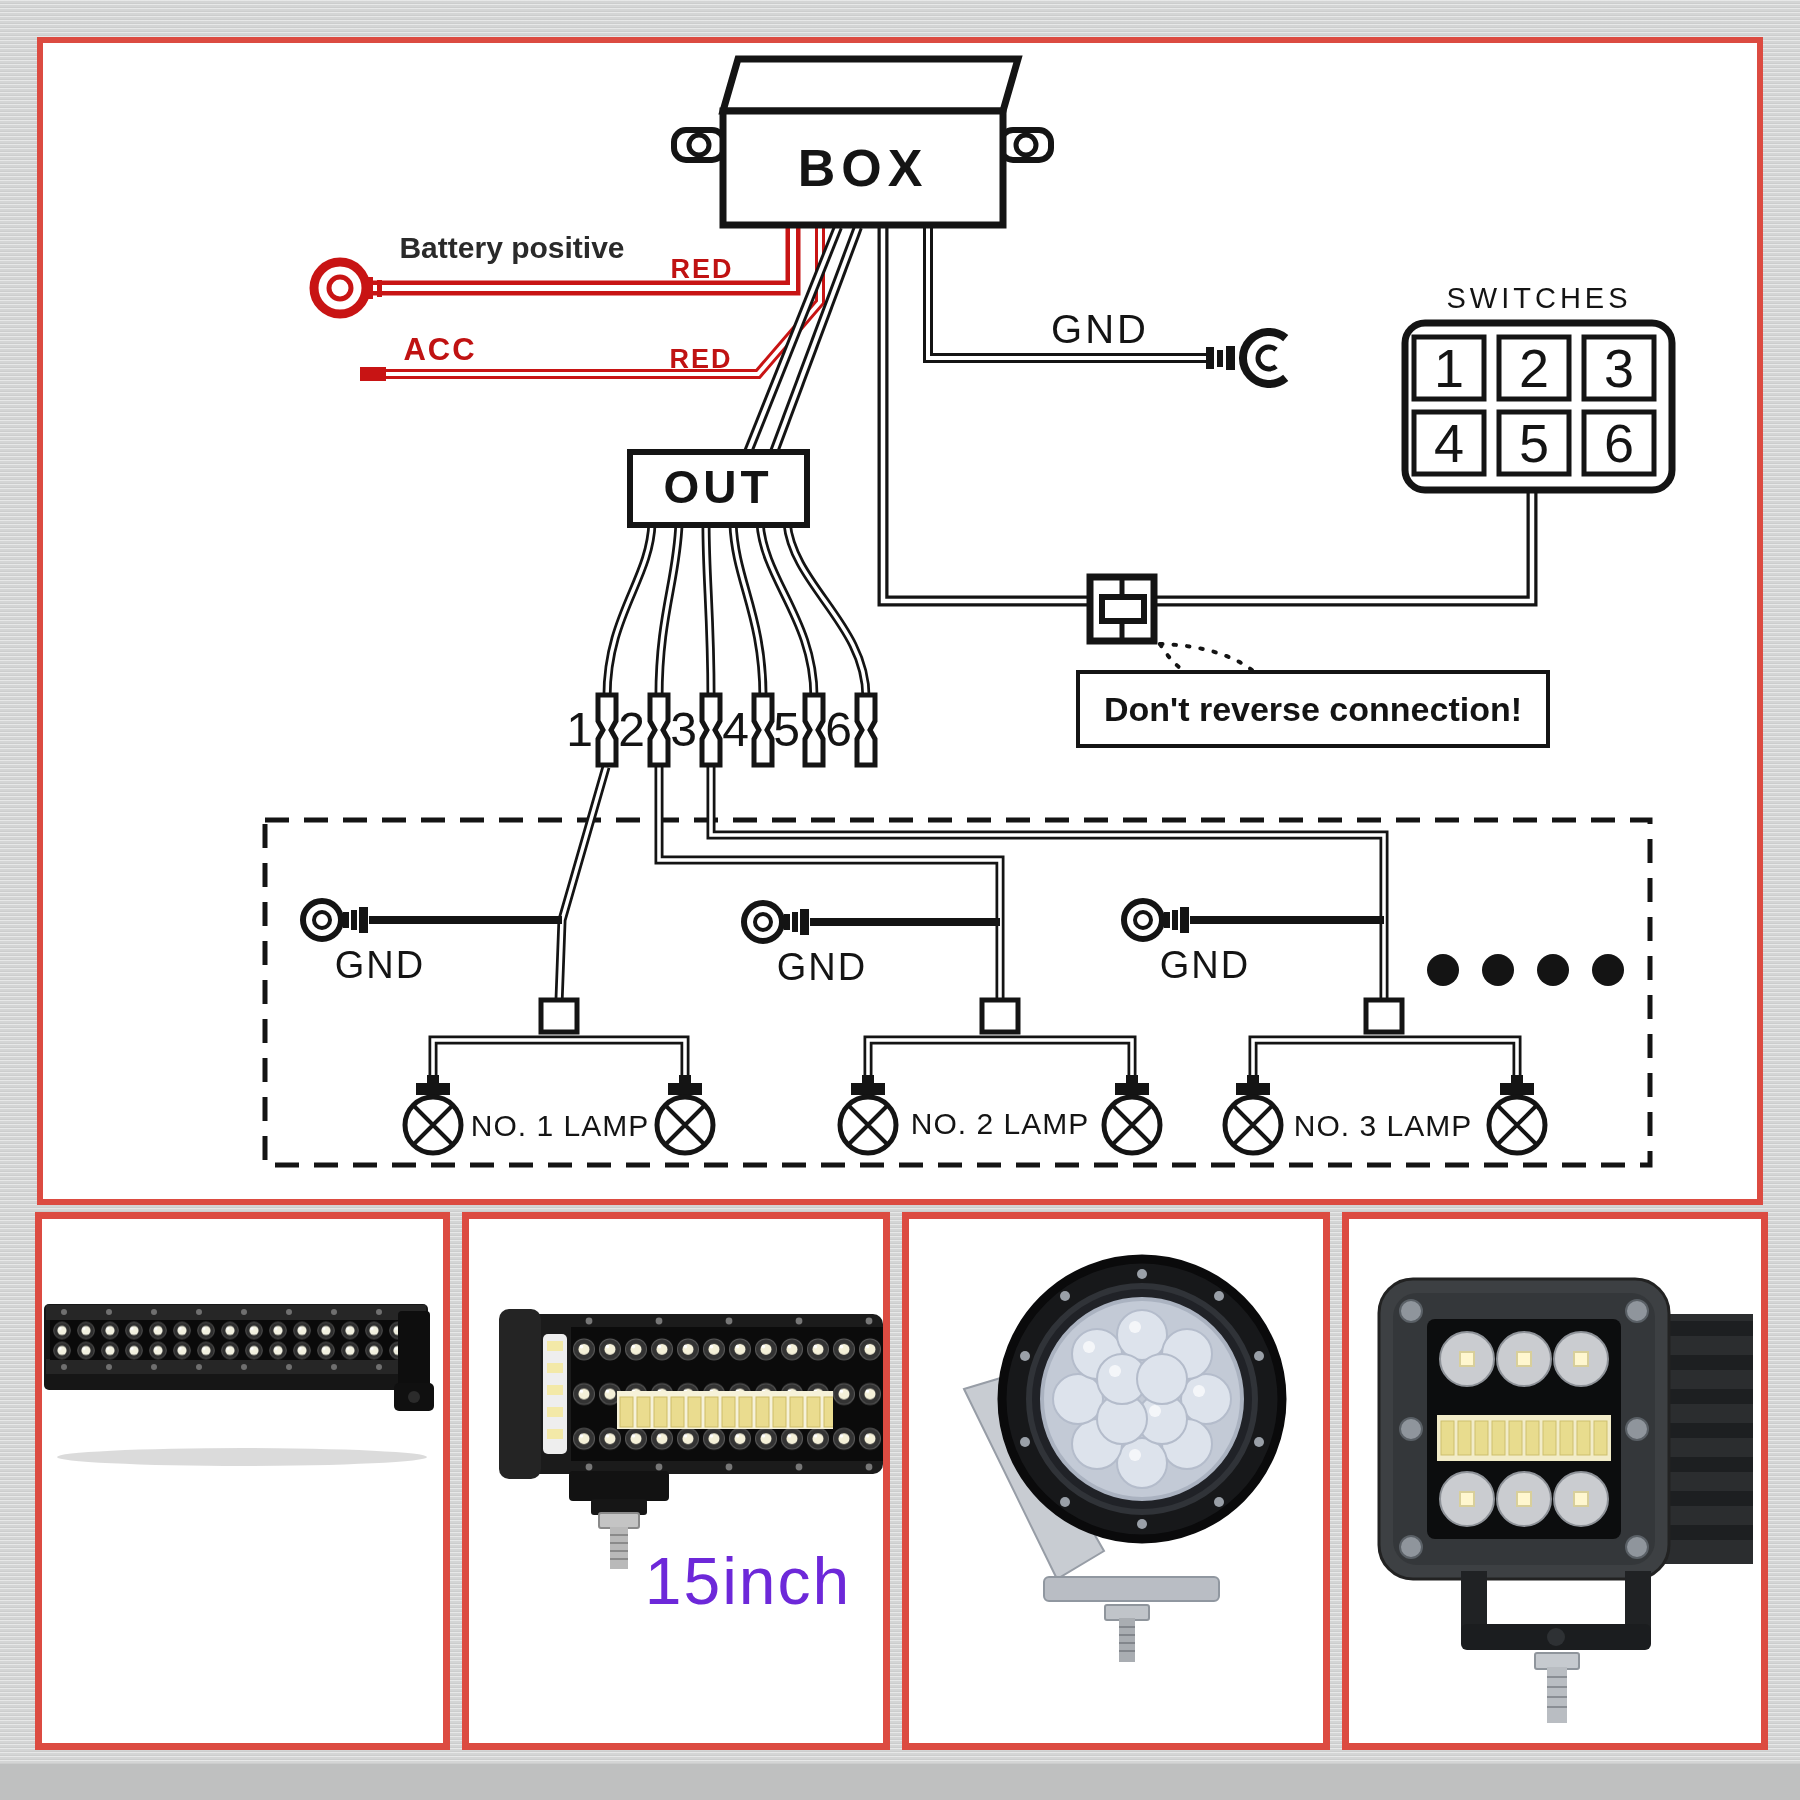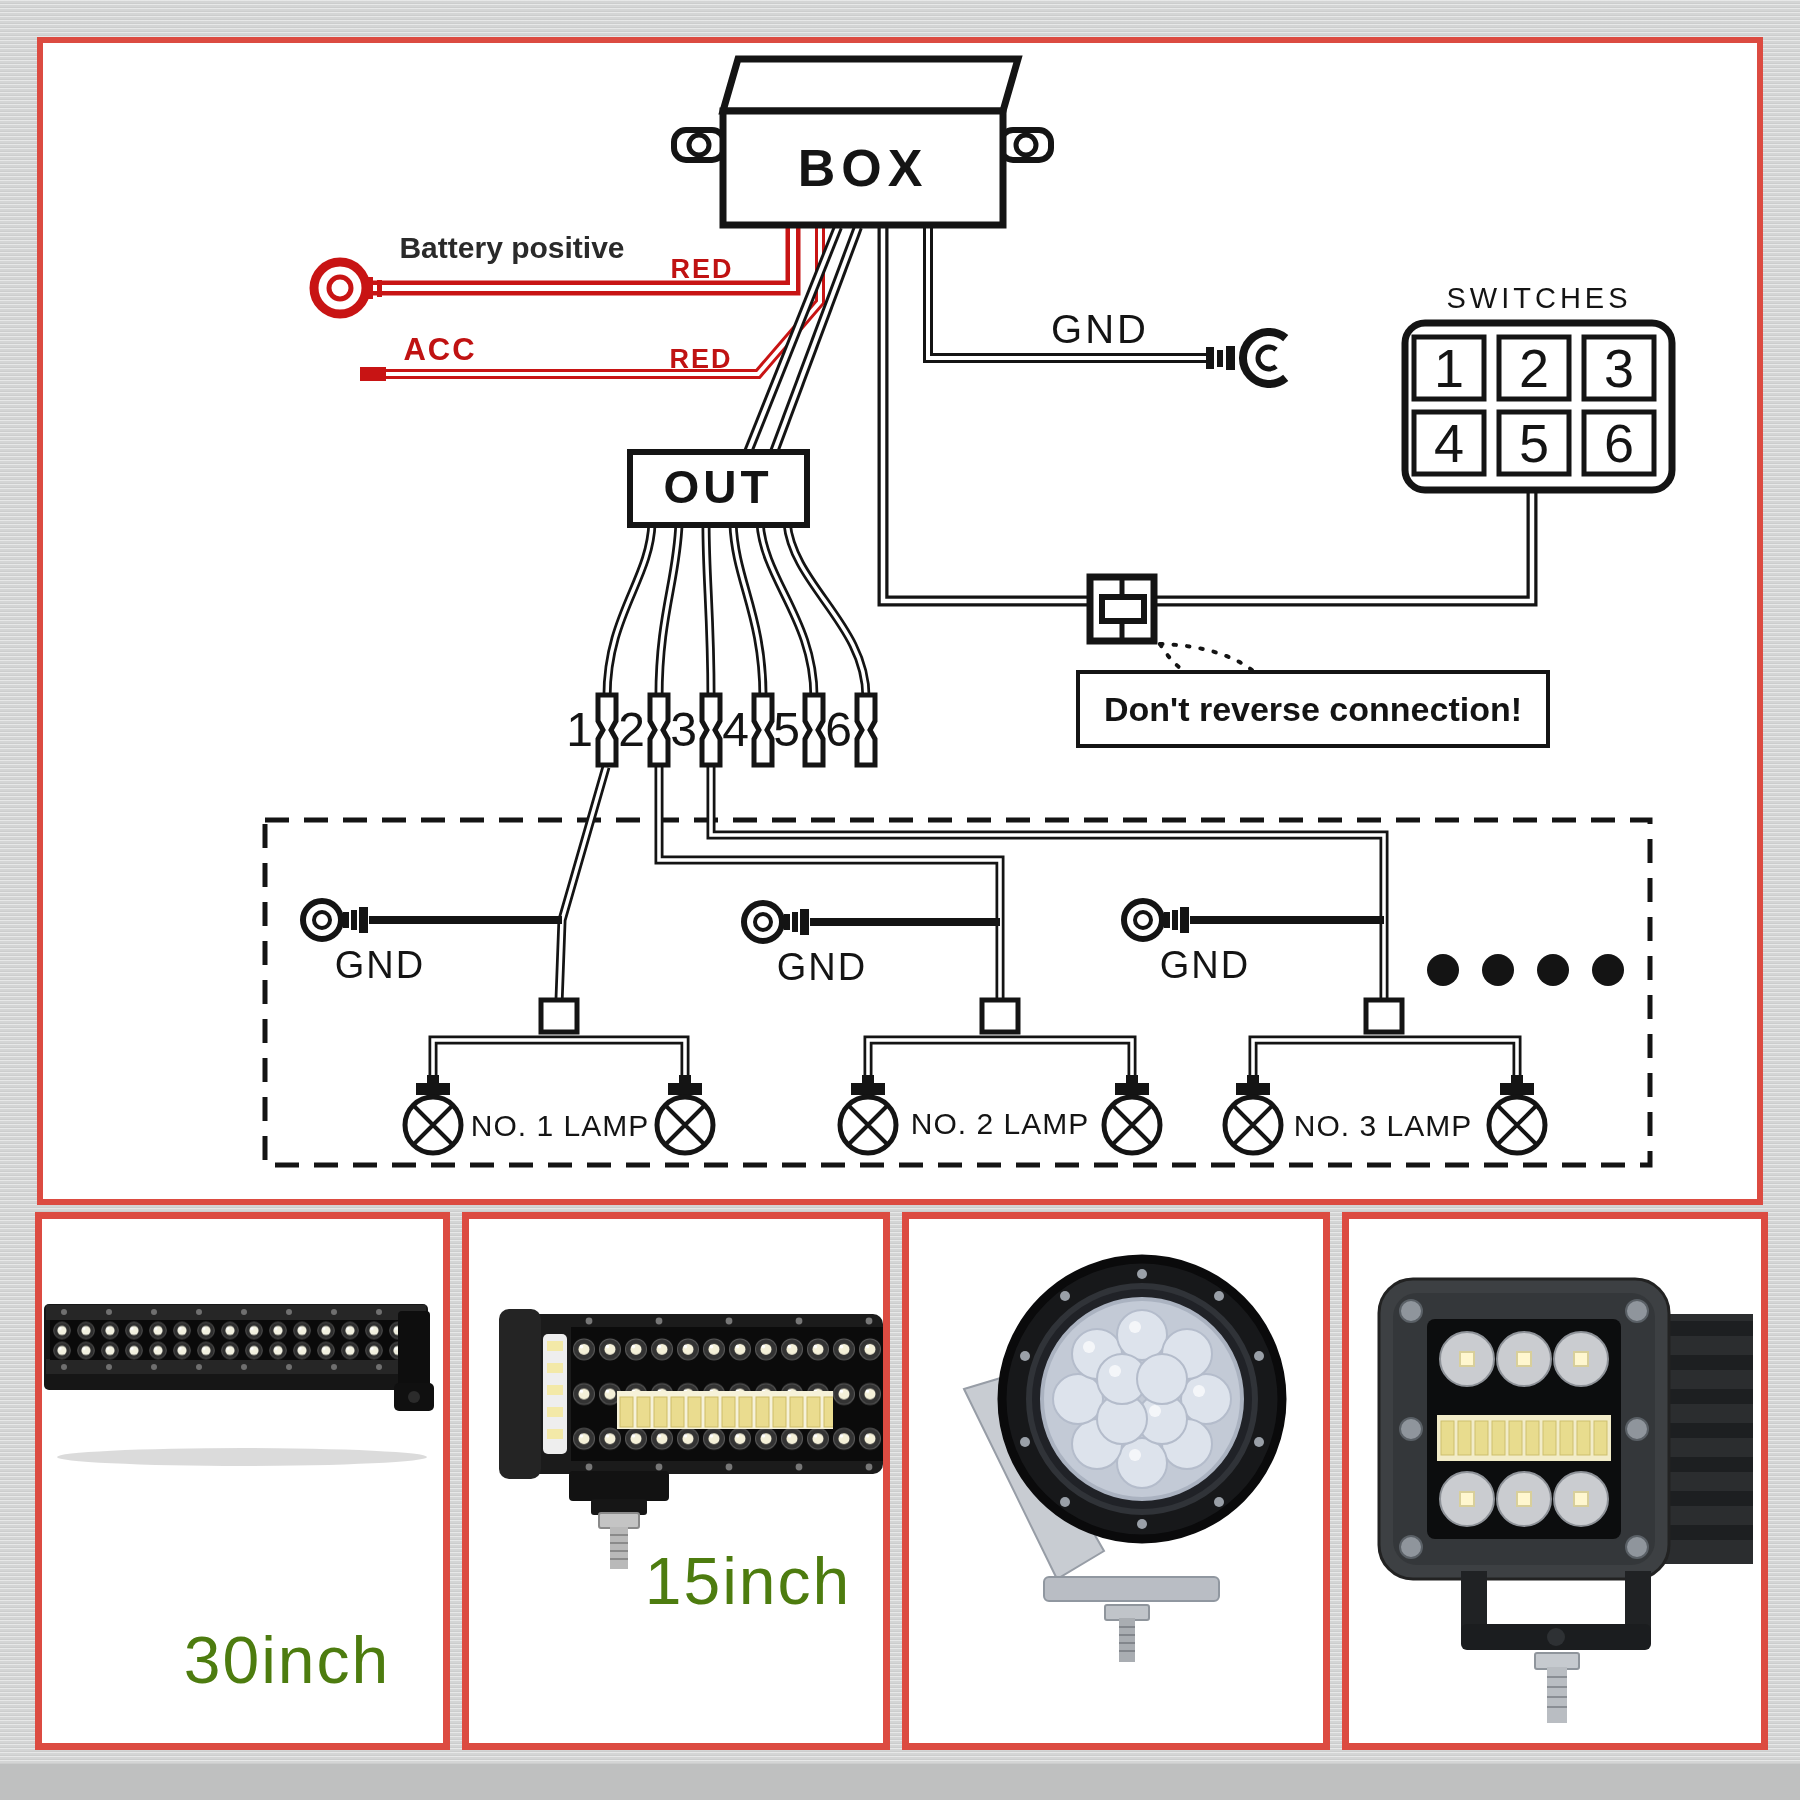"15inch" .prod-label { color: #4d7c0f -> #6d28d9 }
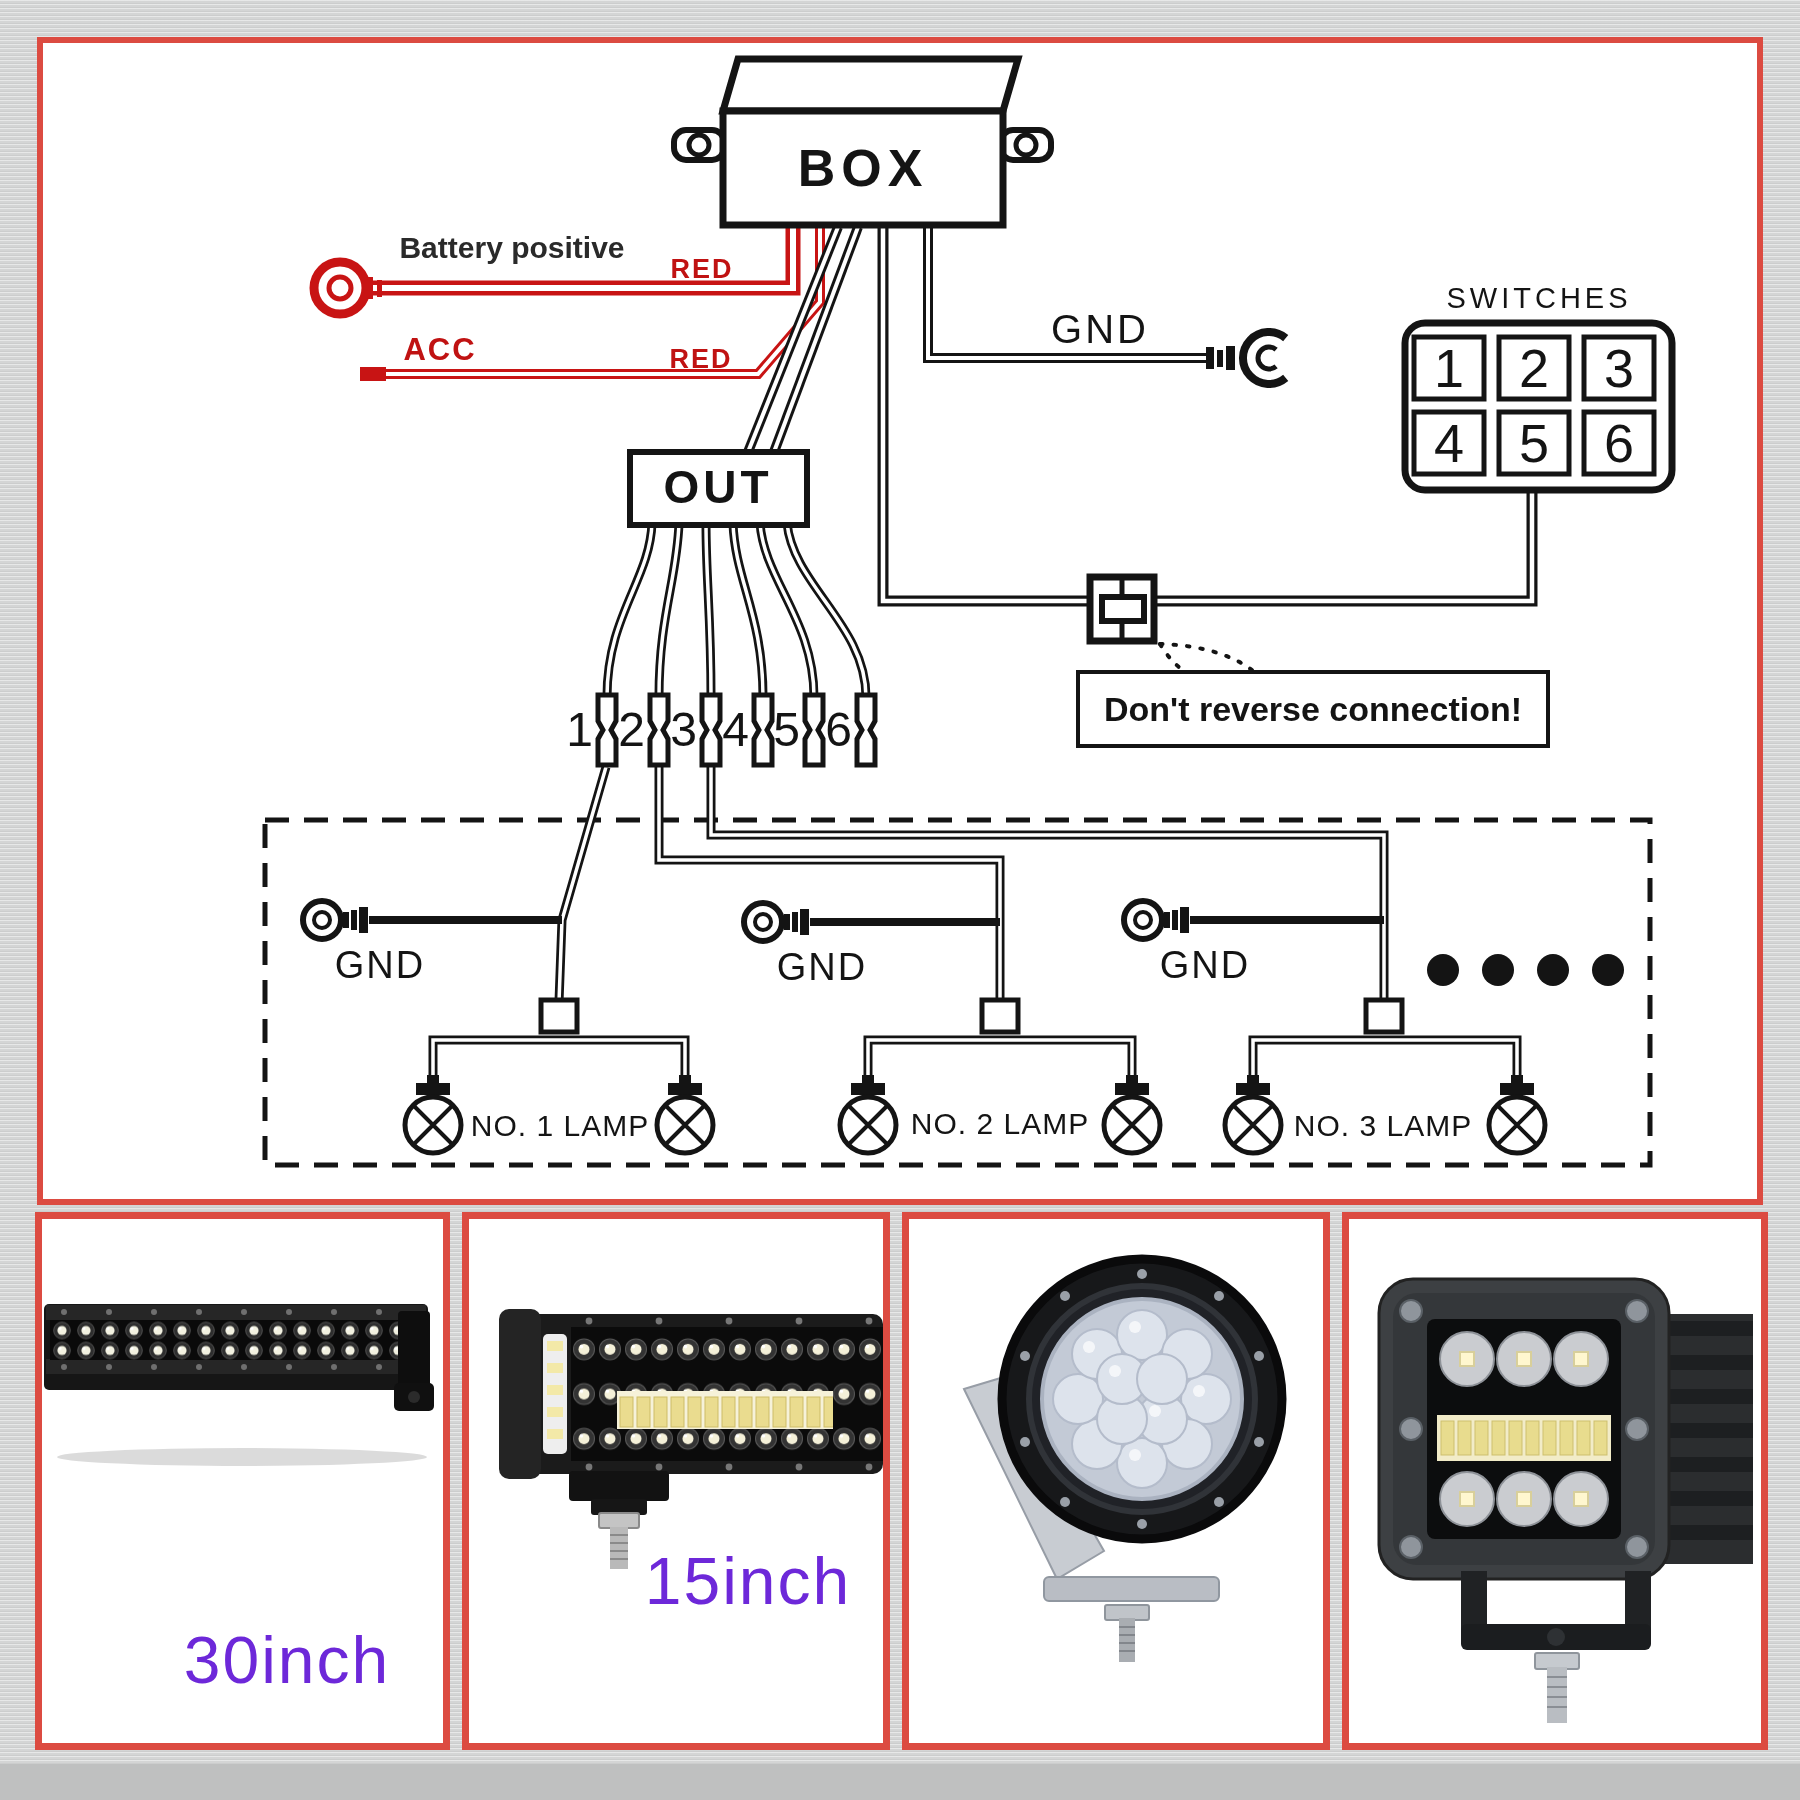"30inch" div.prod-label { html: <div>30inch</div> -> none }
